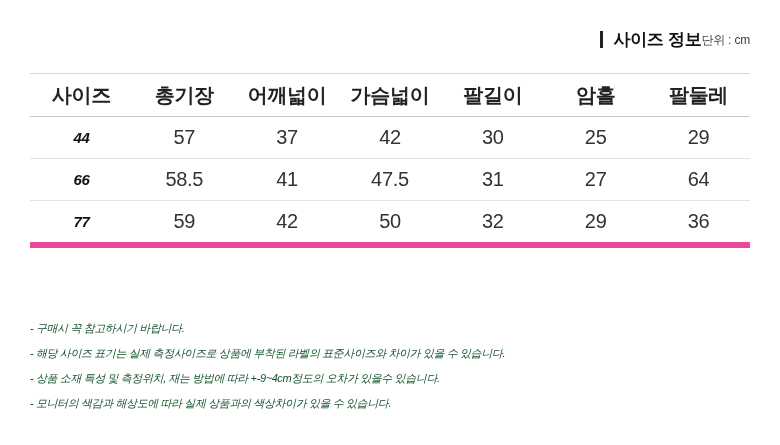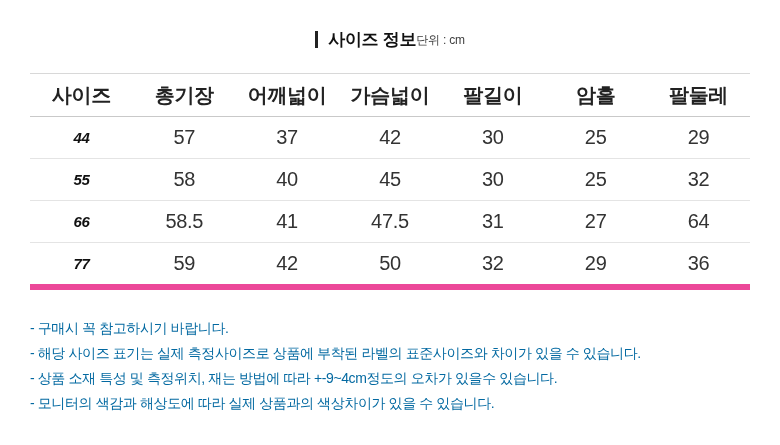"사이즈 정보" .header-row { justify-content: center -> flex-end }
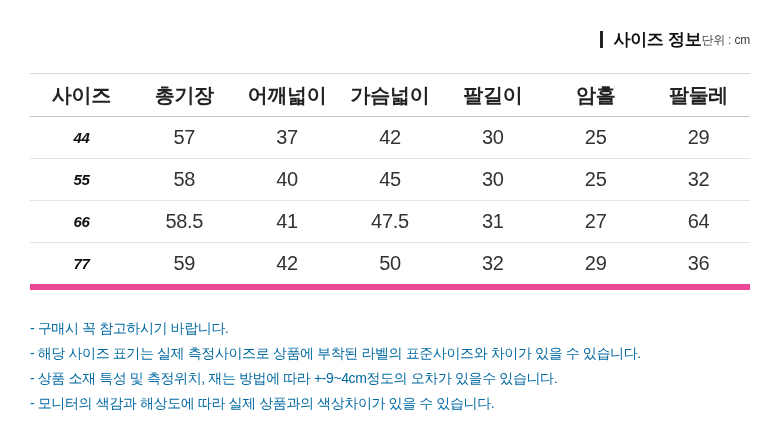"55" tr { html: <tr> <td>55</td> <td>58</td> <td>40</td> <td>45</td> <td>30</td> <td>25</td> <td>32</td> </tr> -> none }
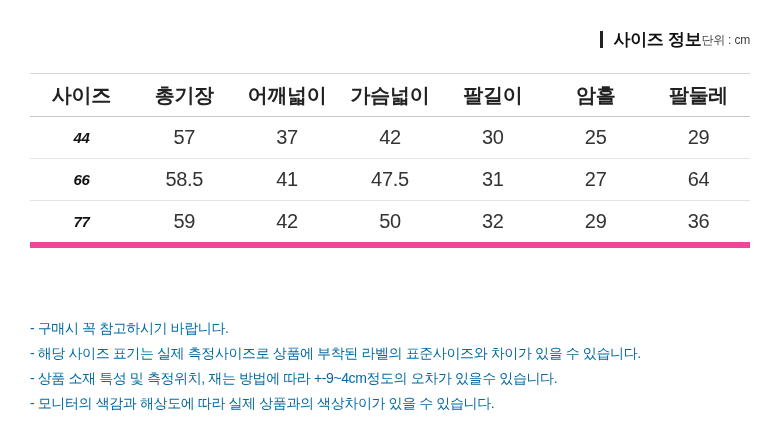"- 구매시 꼭 참고하시기 바랍니다." .note-line { color: #0369a1 -> #14532d; font-size: 14px -> 11px; font-style: none -> italic }
